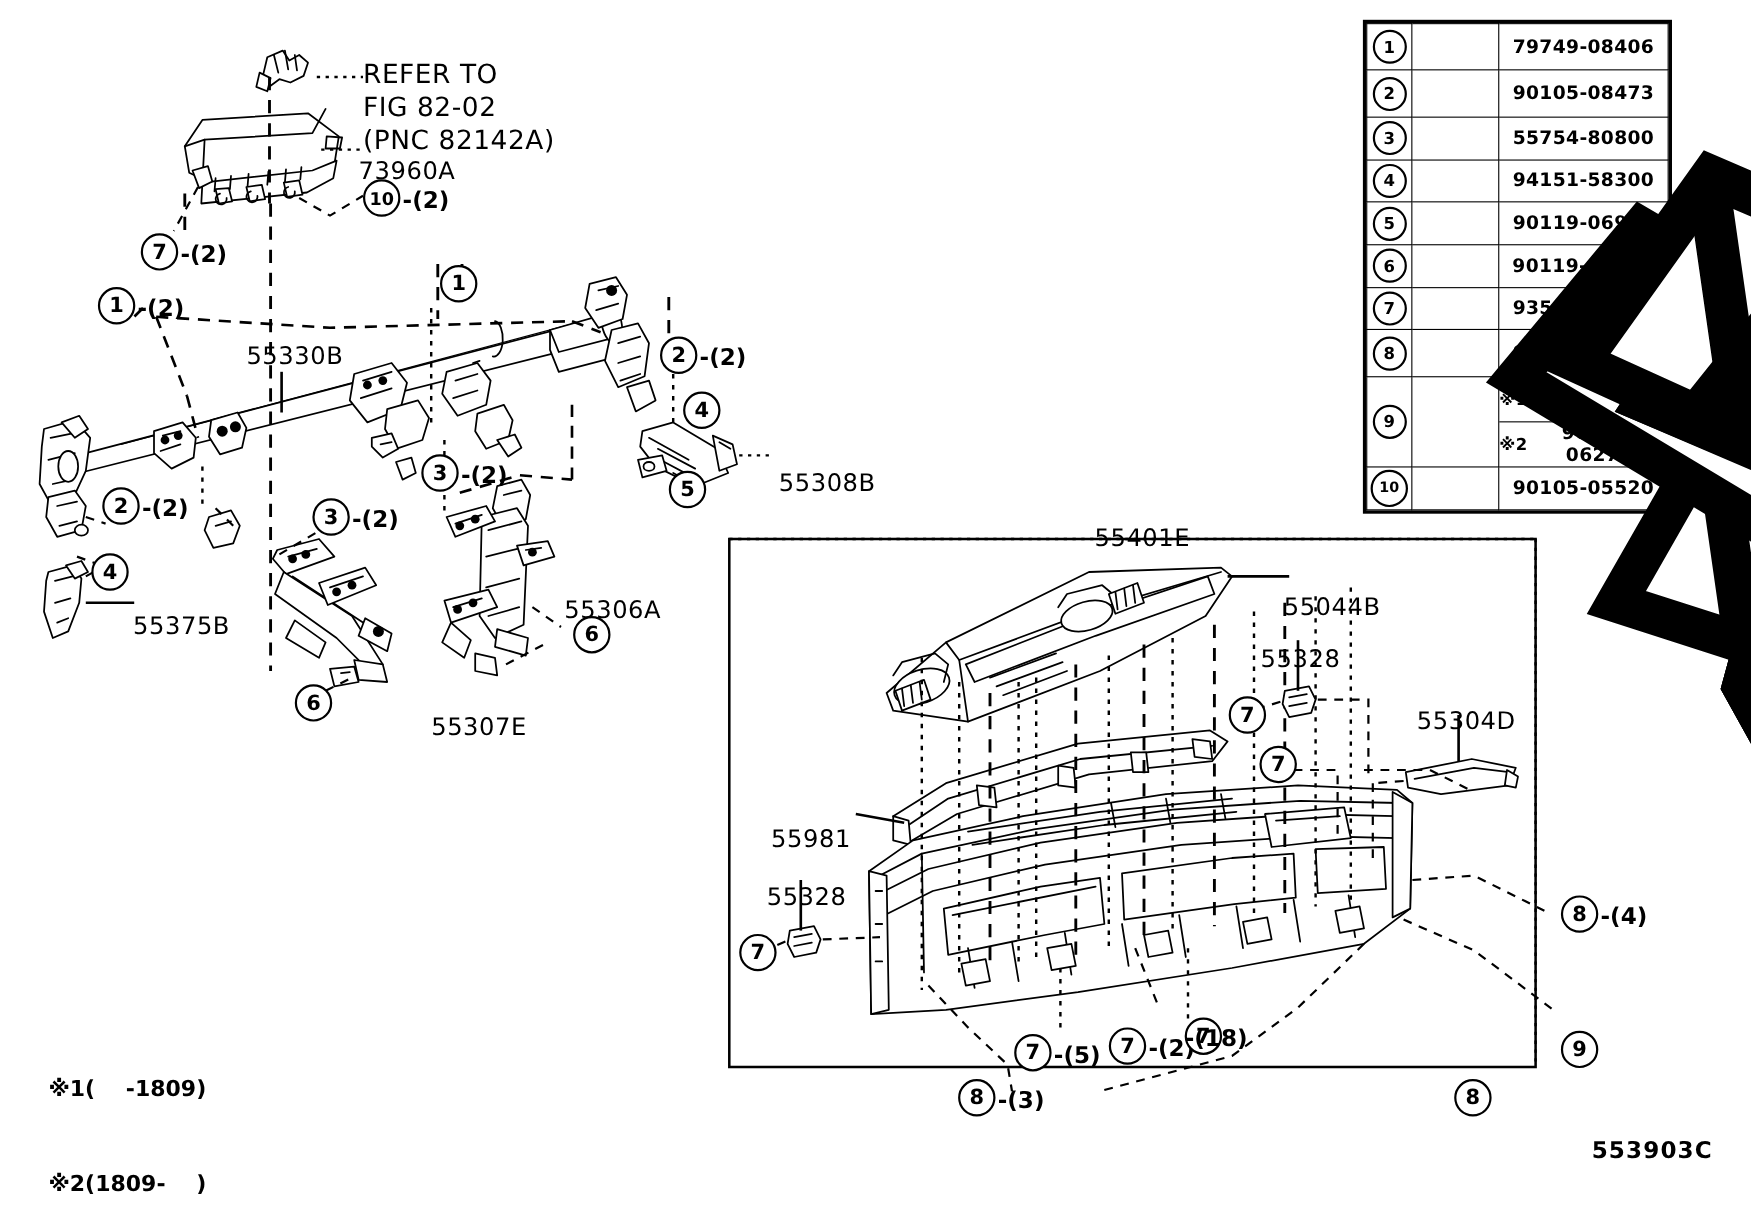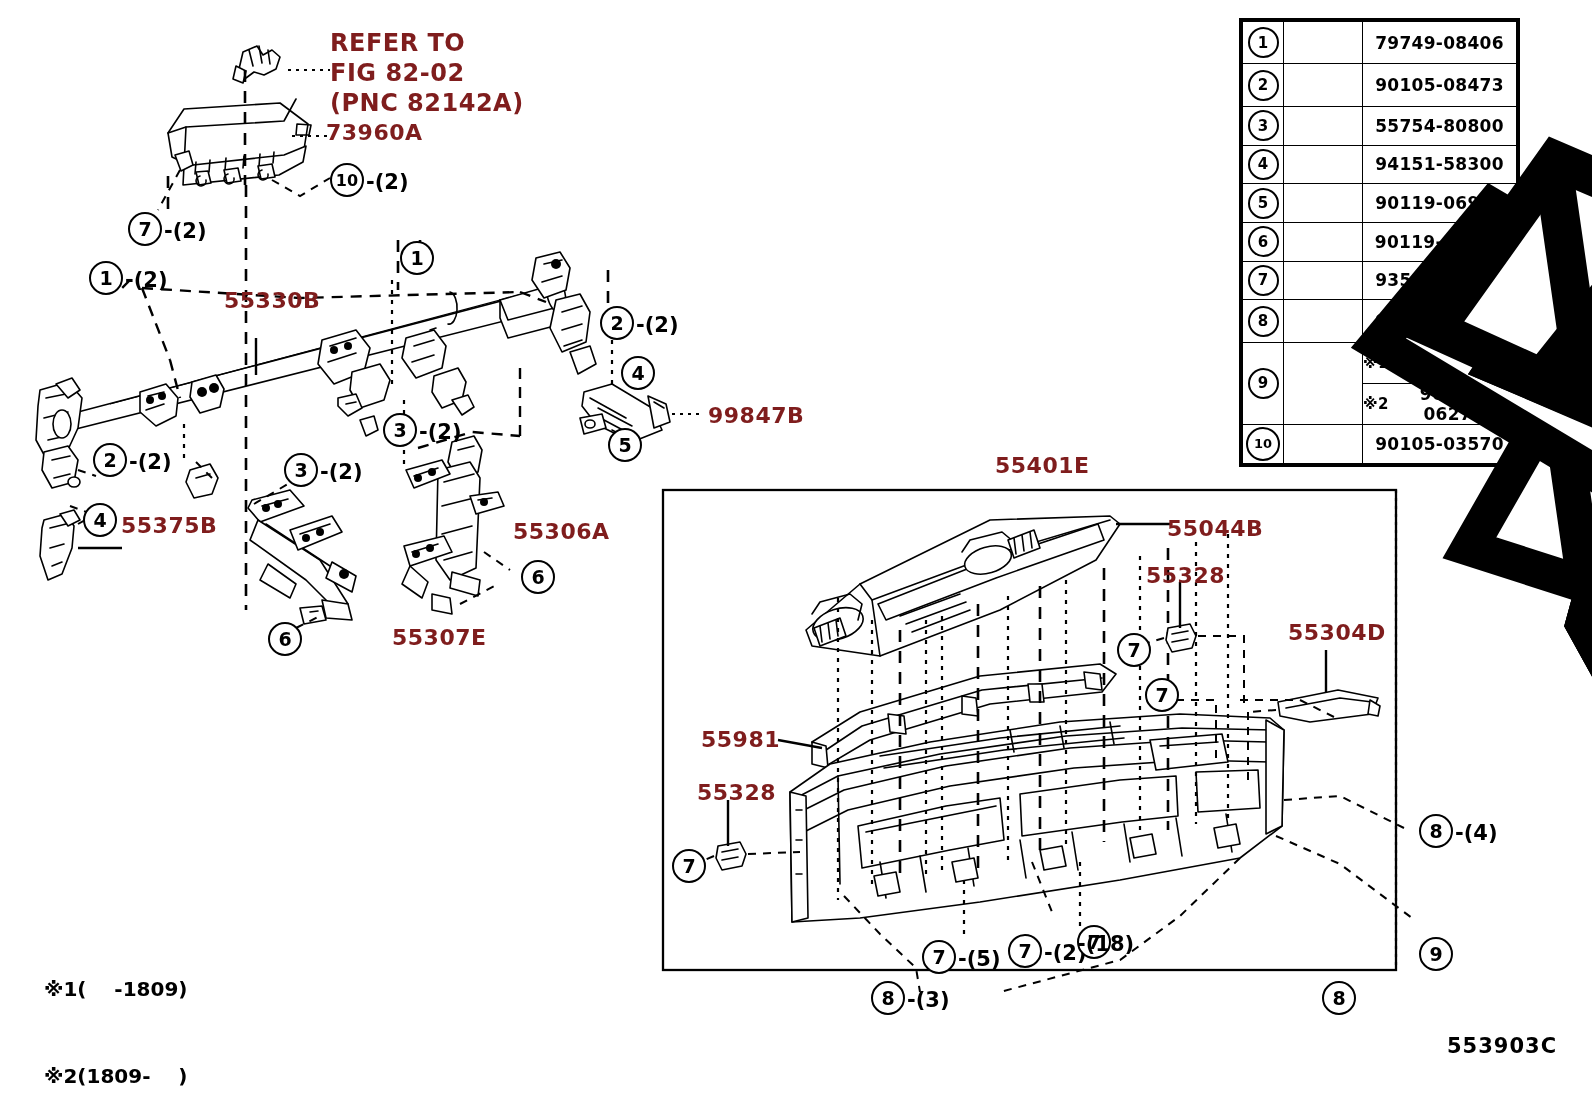"REFER TO" .lbl { color: #7f1d1d -> #000000; font-weight: bold -> normal; margin-top: none -> 24px }
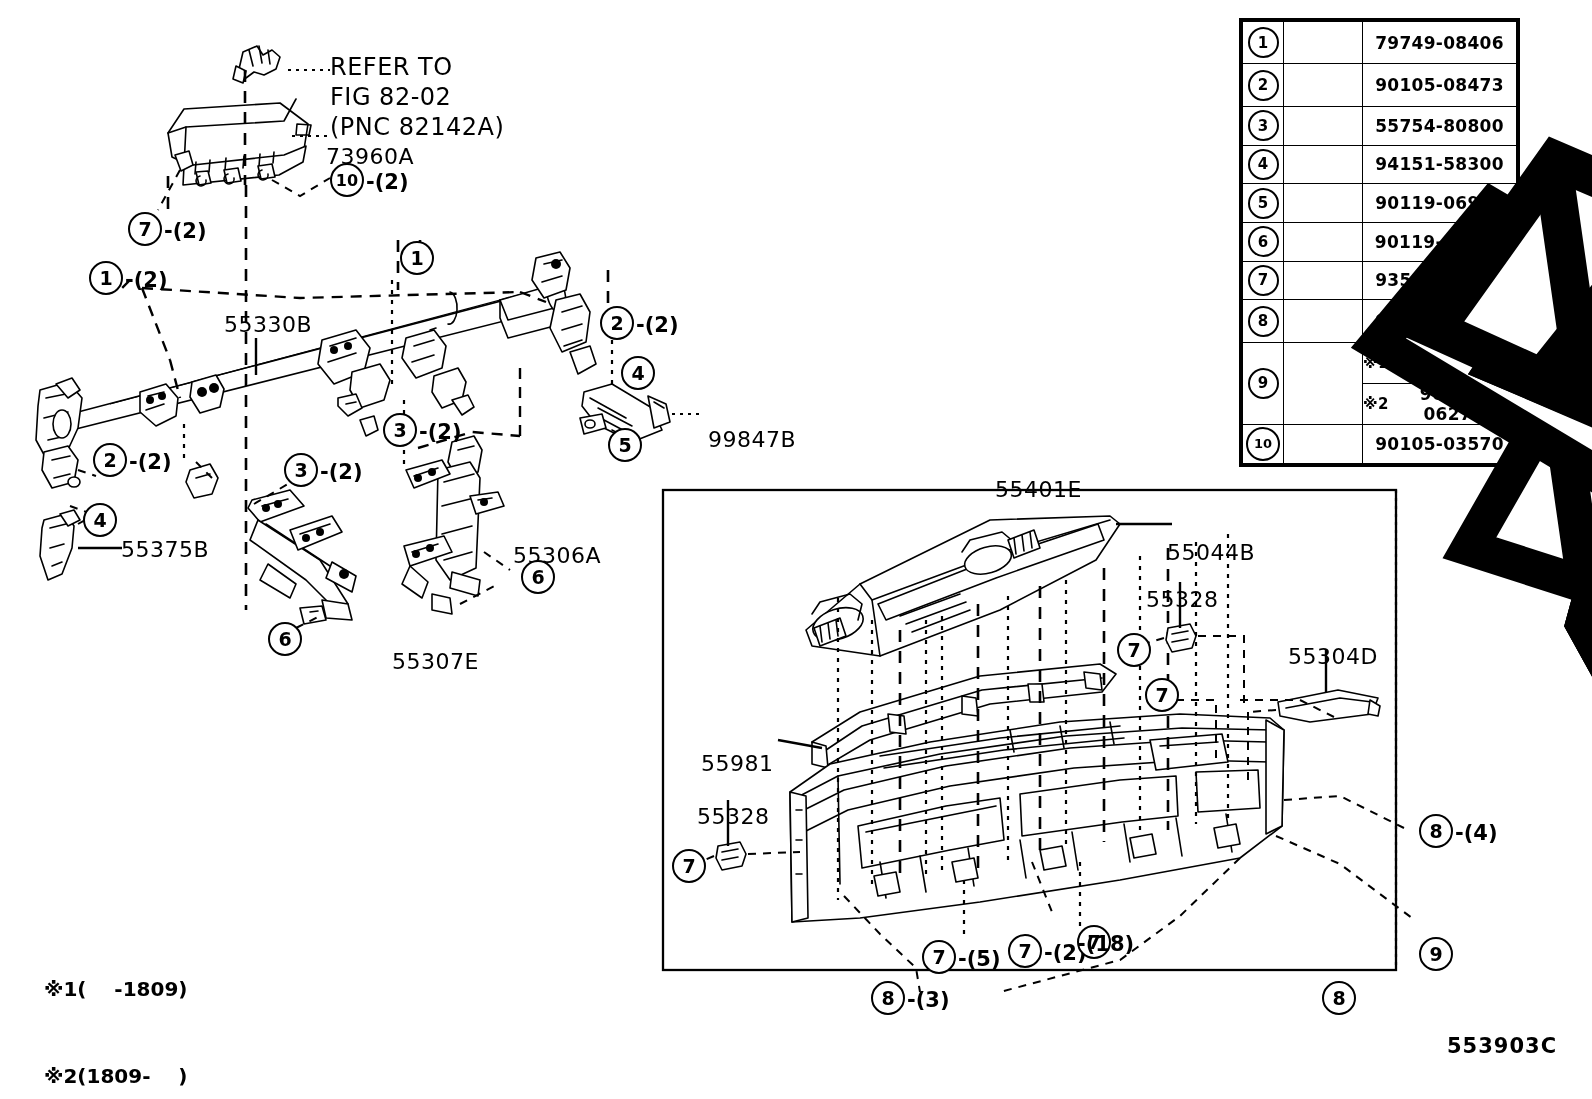"99847B" div.lbl { text: 99847B -> 55308B }
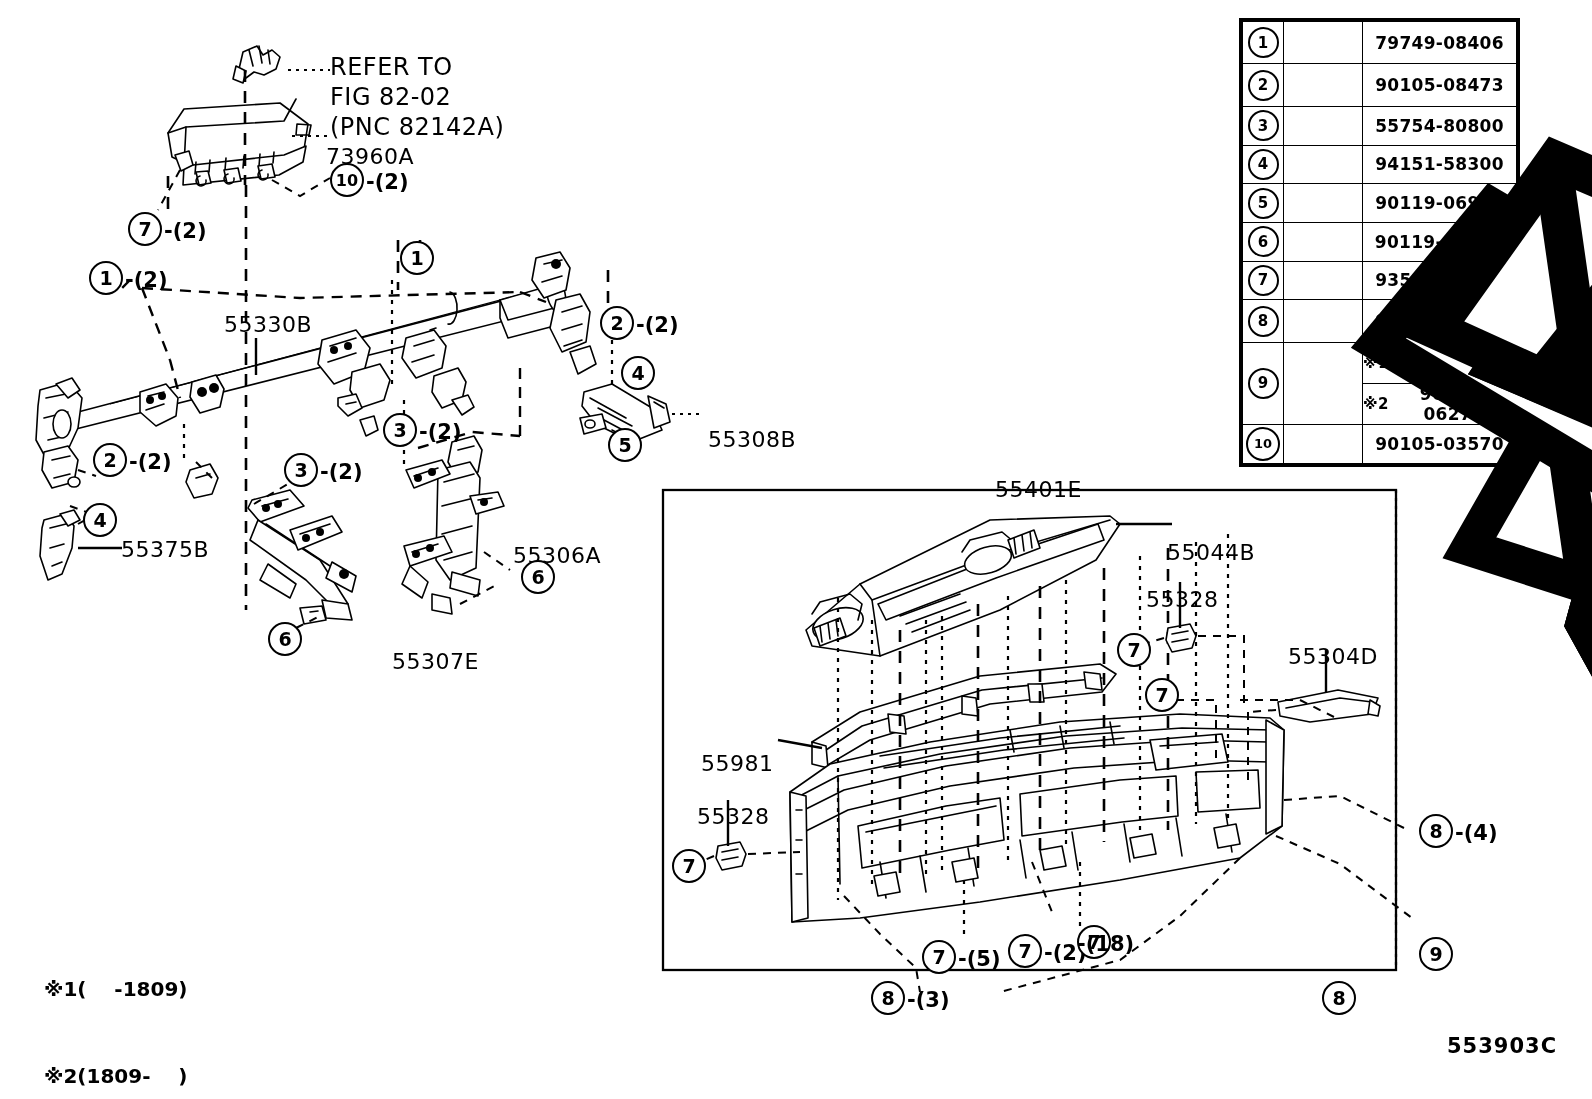"90105-03570" td.c-pn { text: 90105-03570 -> 90105-05520 }
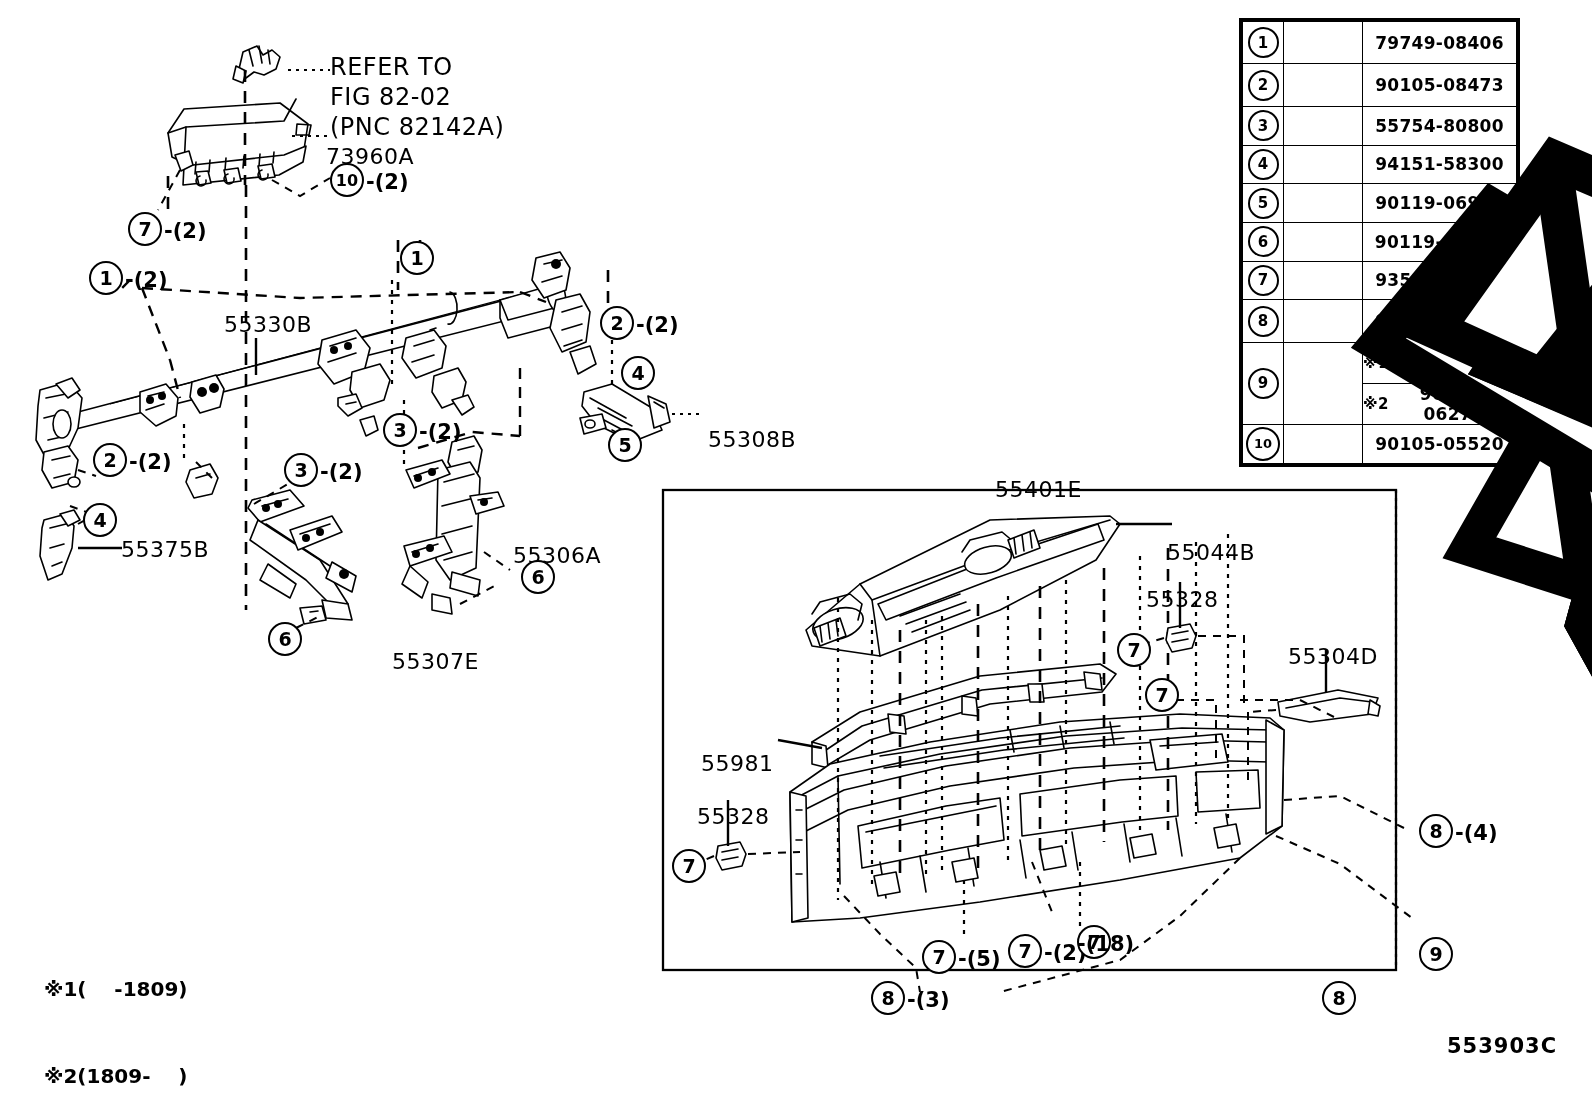"55375B" div.lbl { top: 513px -> 533px }
